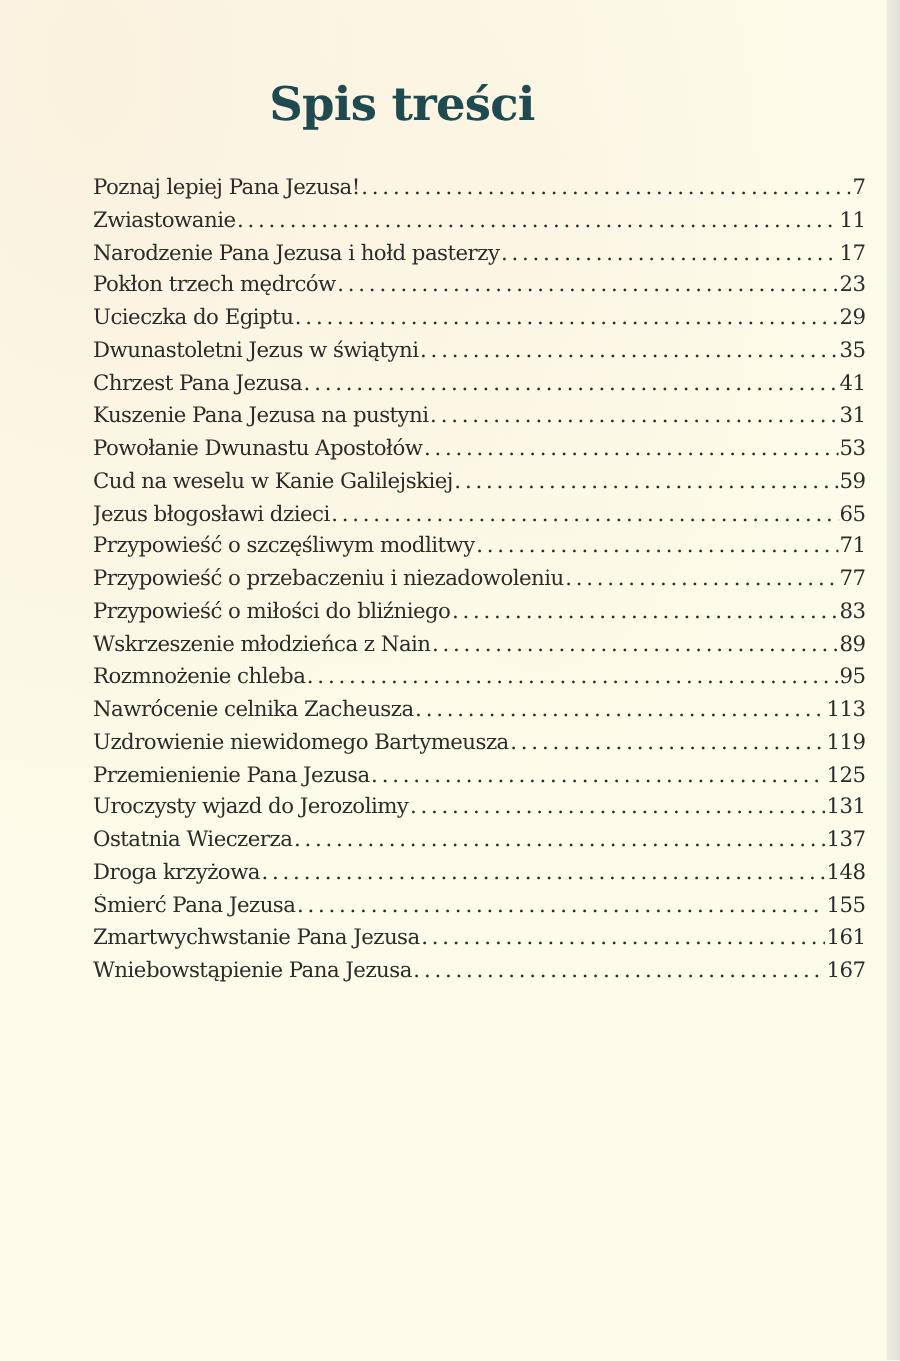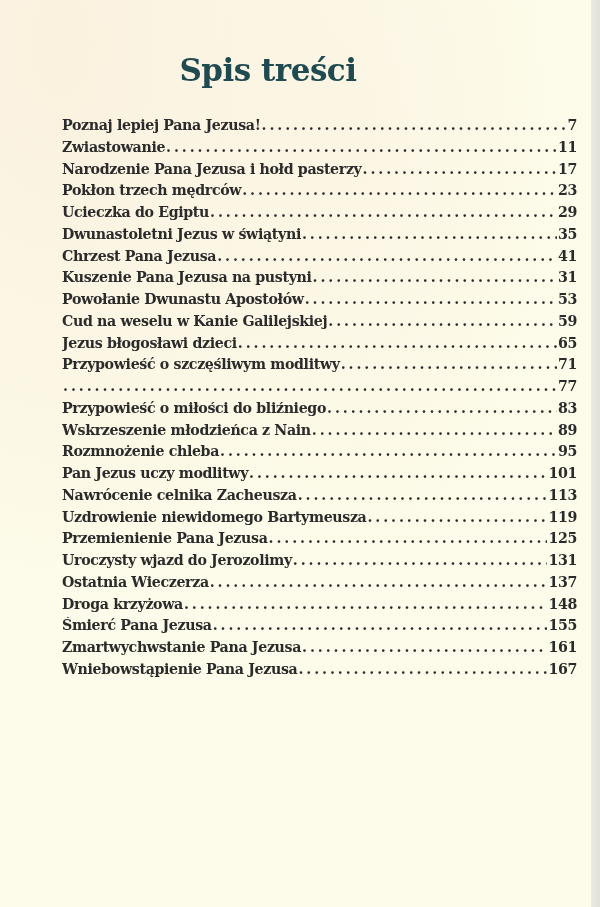"Poznaj lepiej Pana Jezusa!" .toc-row { font-weight: bold -> none }
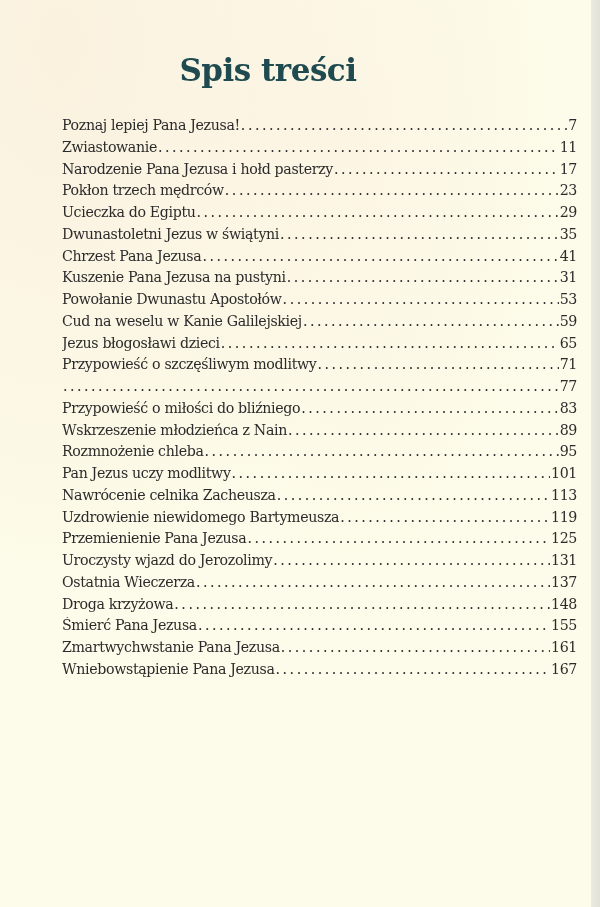"Przypowieść o przebaczeniu i" span.toc-label { html: none -> <span>Przypowieść o przebaczeniu i niezadowoleniu</span> }
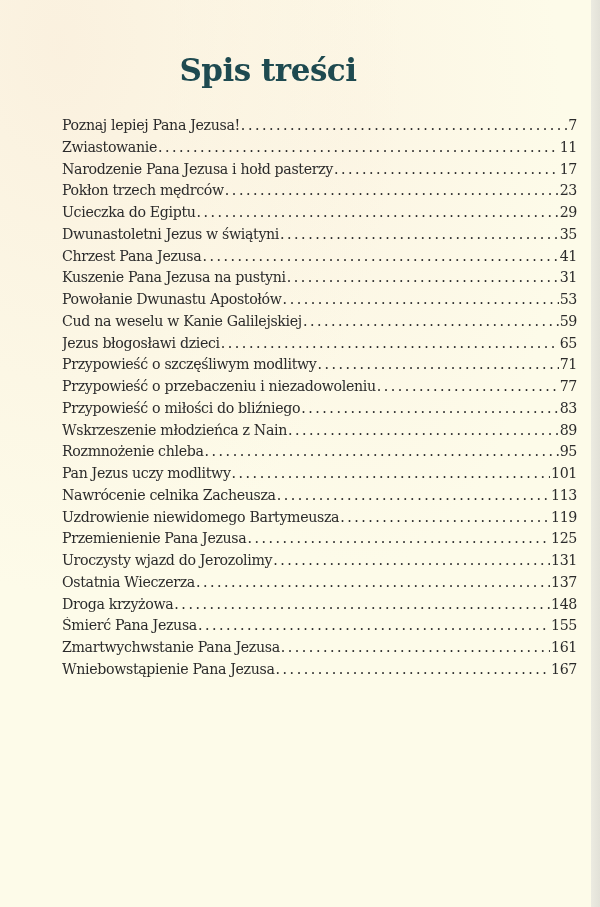"Pan Jezus uczy modlitwy" li.toc-row { html: <li> <span>Pan Jezus uczy modlitwy</span> <span></span> <span>101</span> </li> -> none }
